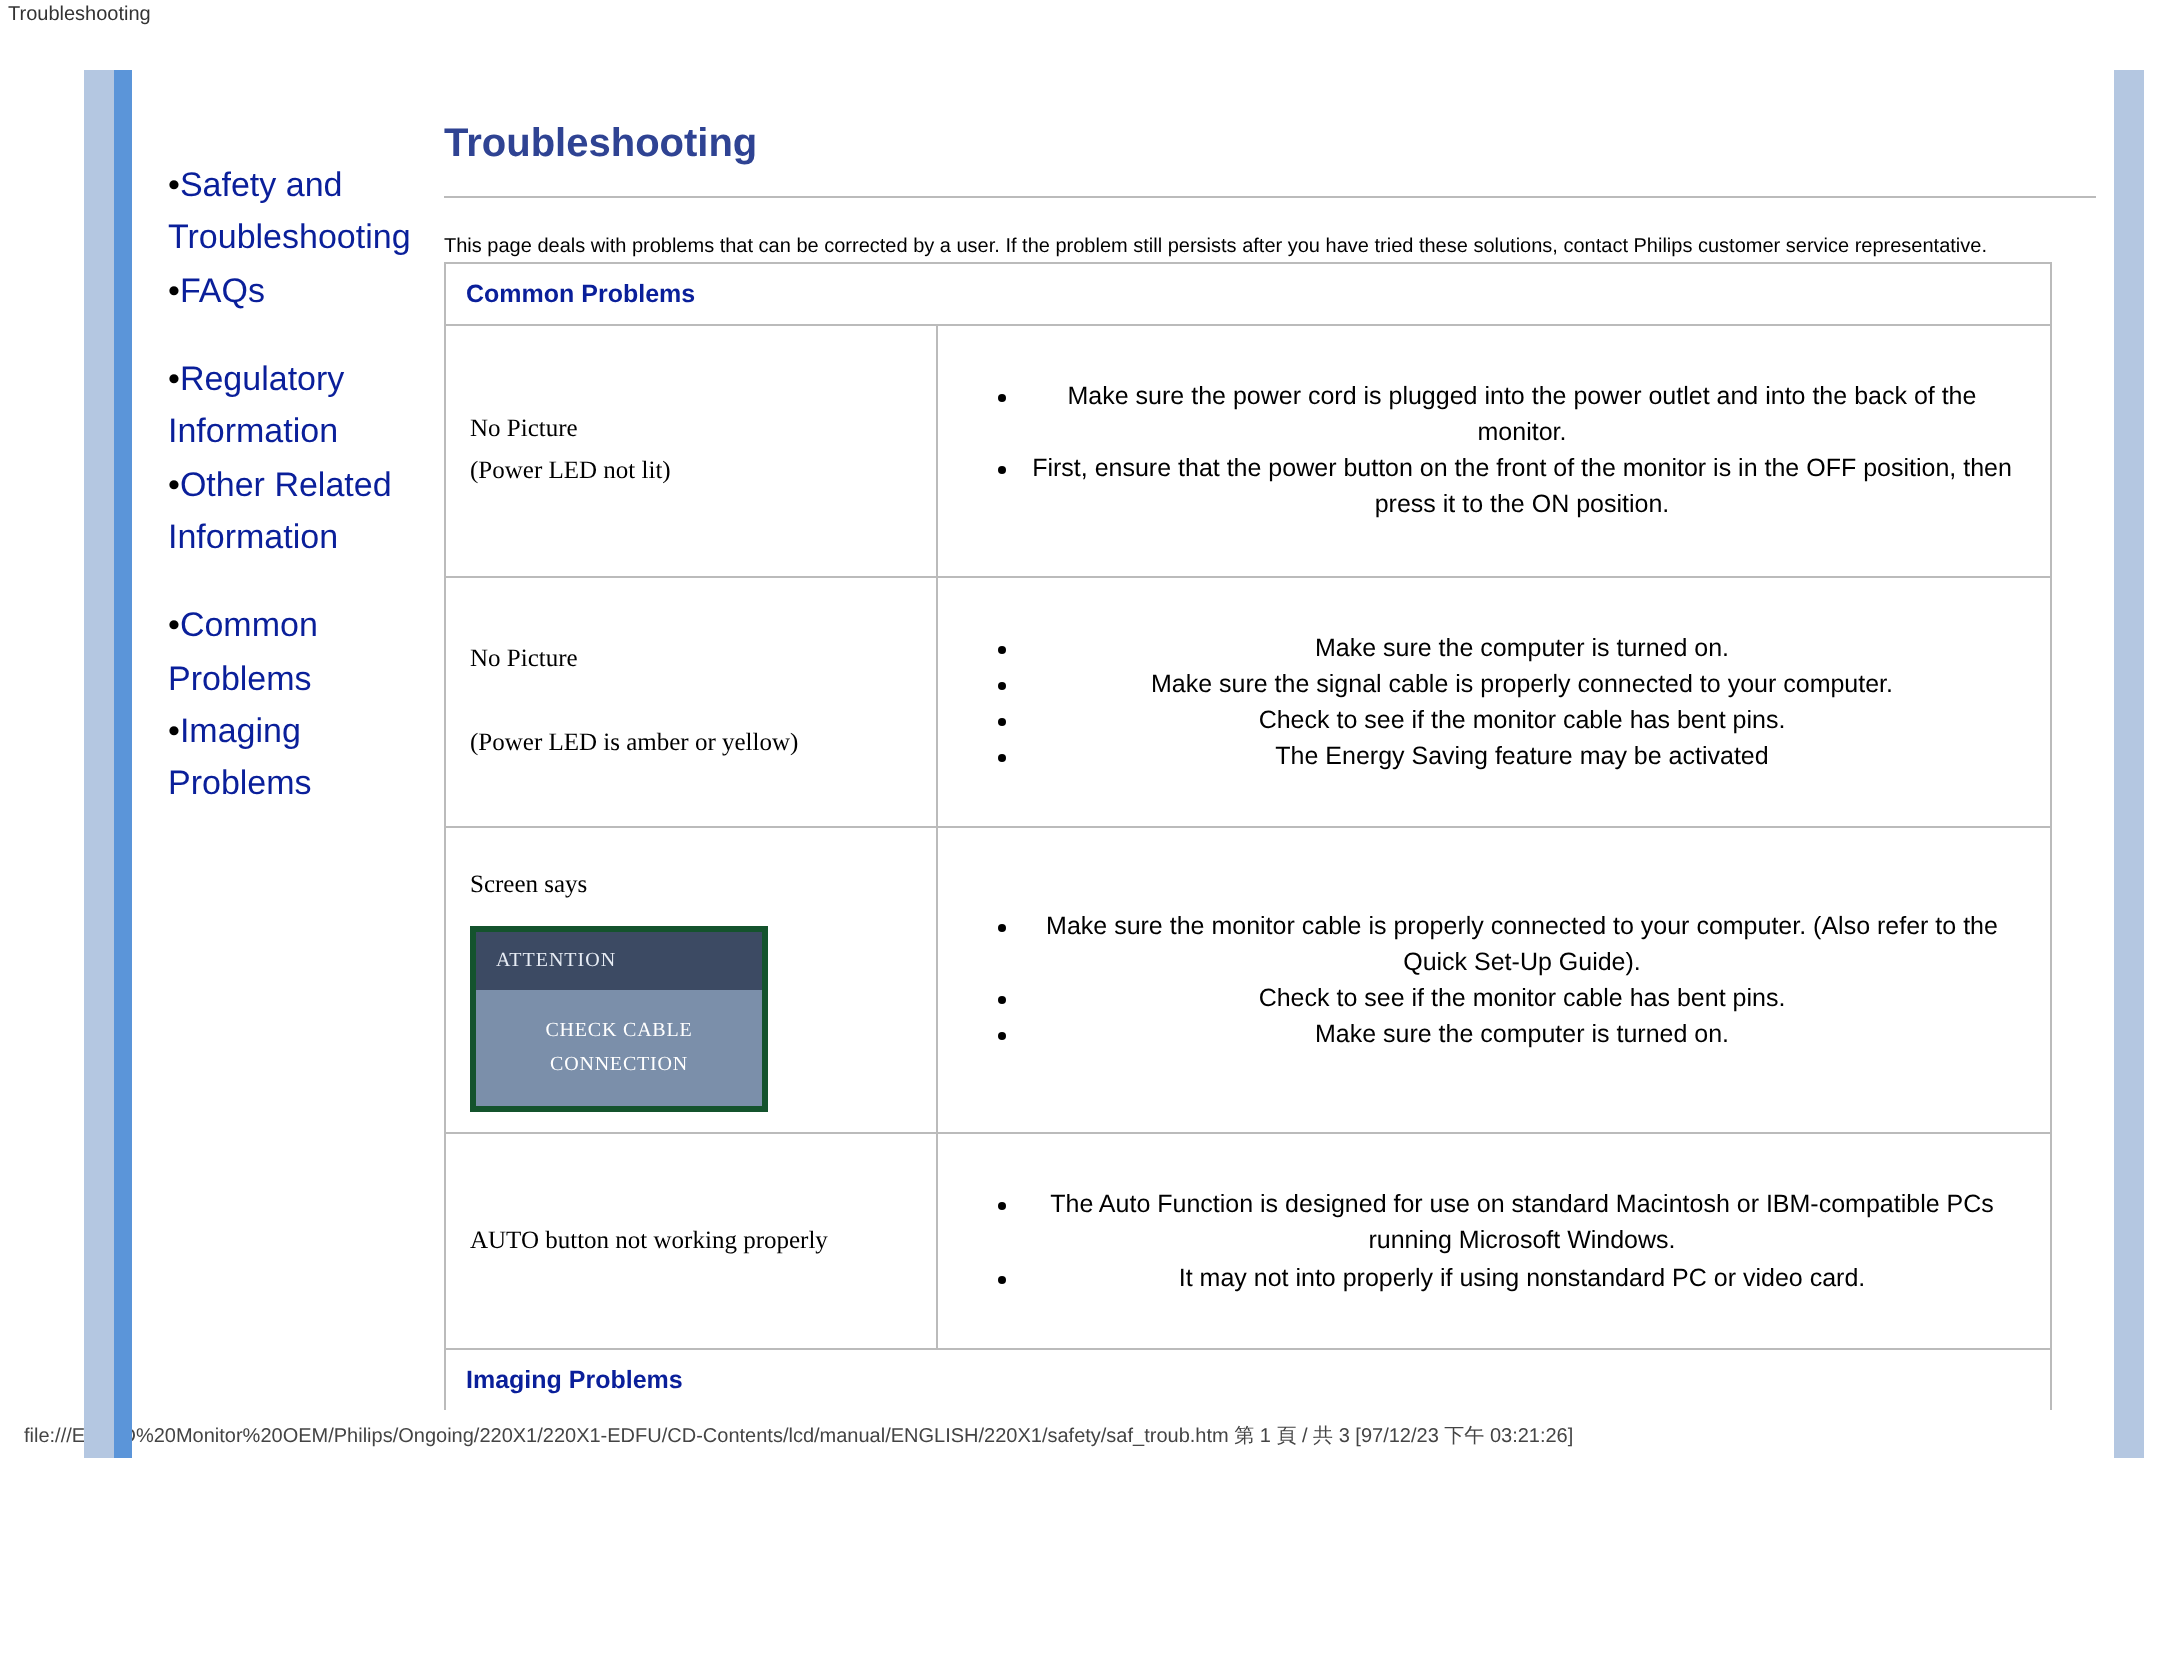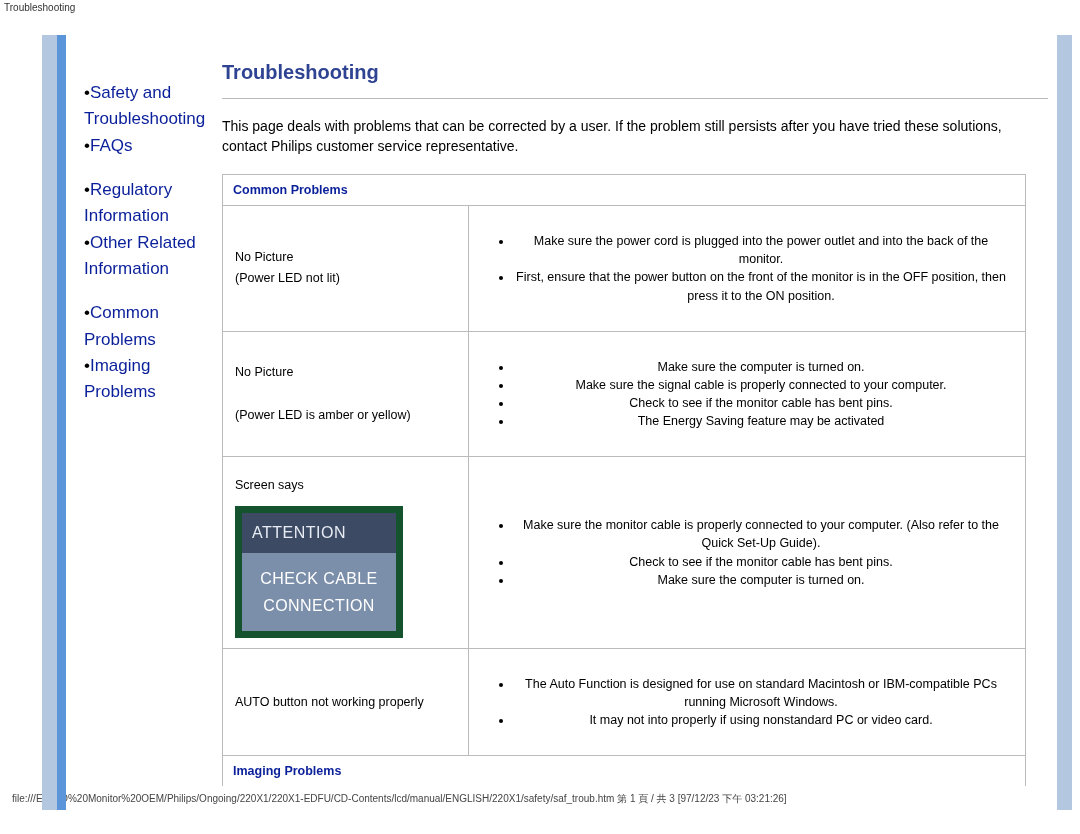"This page deals with problems" .intro { font-size: 14px -> 10px; margin-bottom: 18px -> none }
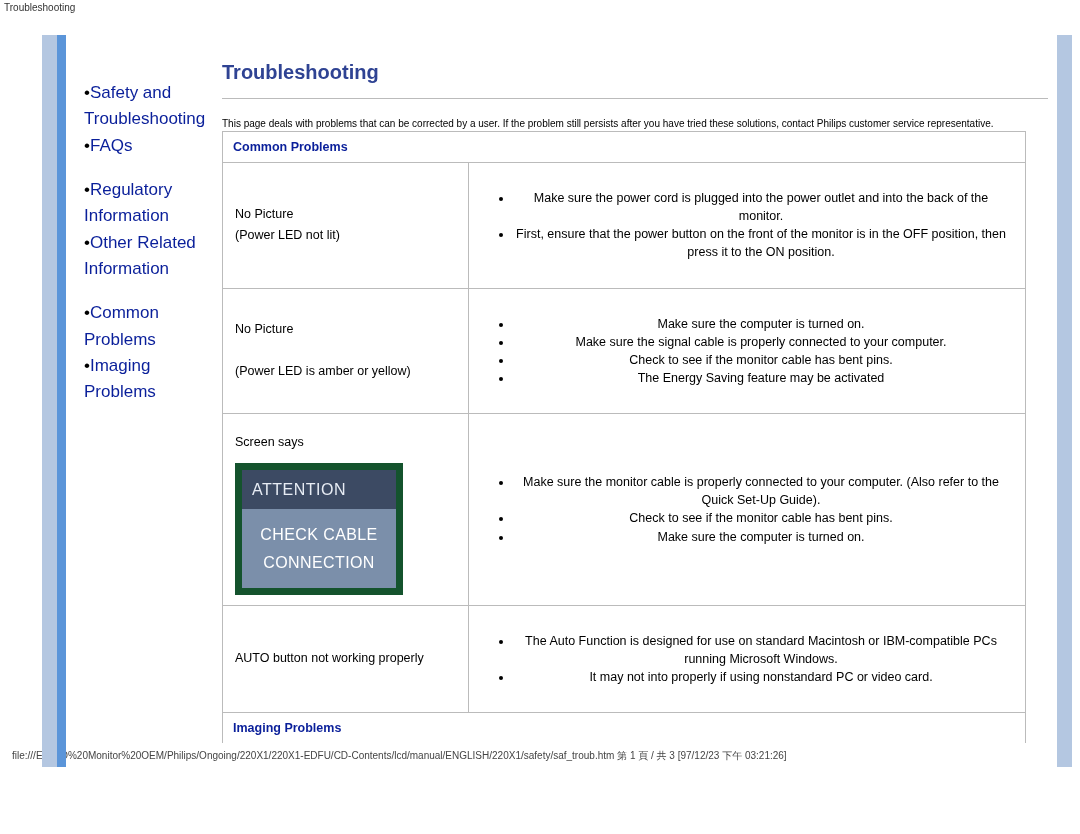"No Picture" table.trouble td.left { font-family: none -> Liberation Serif, serif }
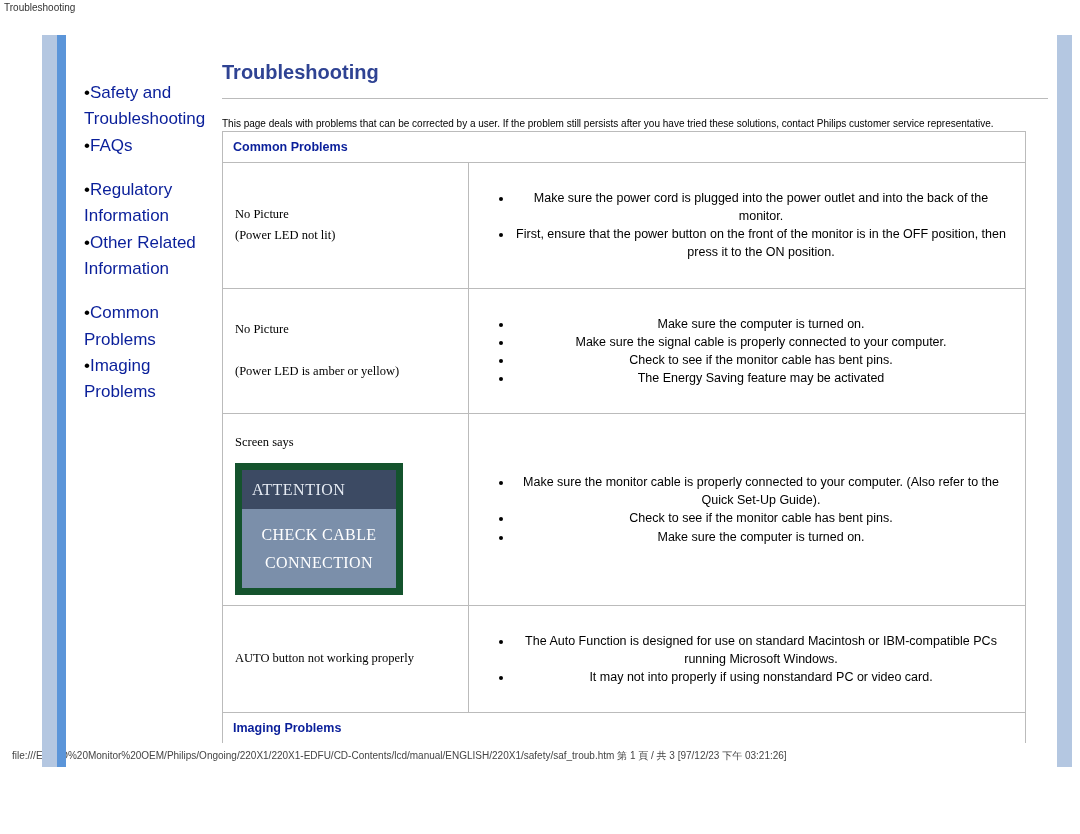"ATTENTION" .attention-box { border: 7px solid #14532d -> 3px solid #14532d; font-size: 16px -> 10px; width: 168px -> 149px }
